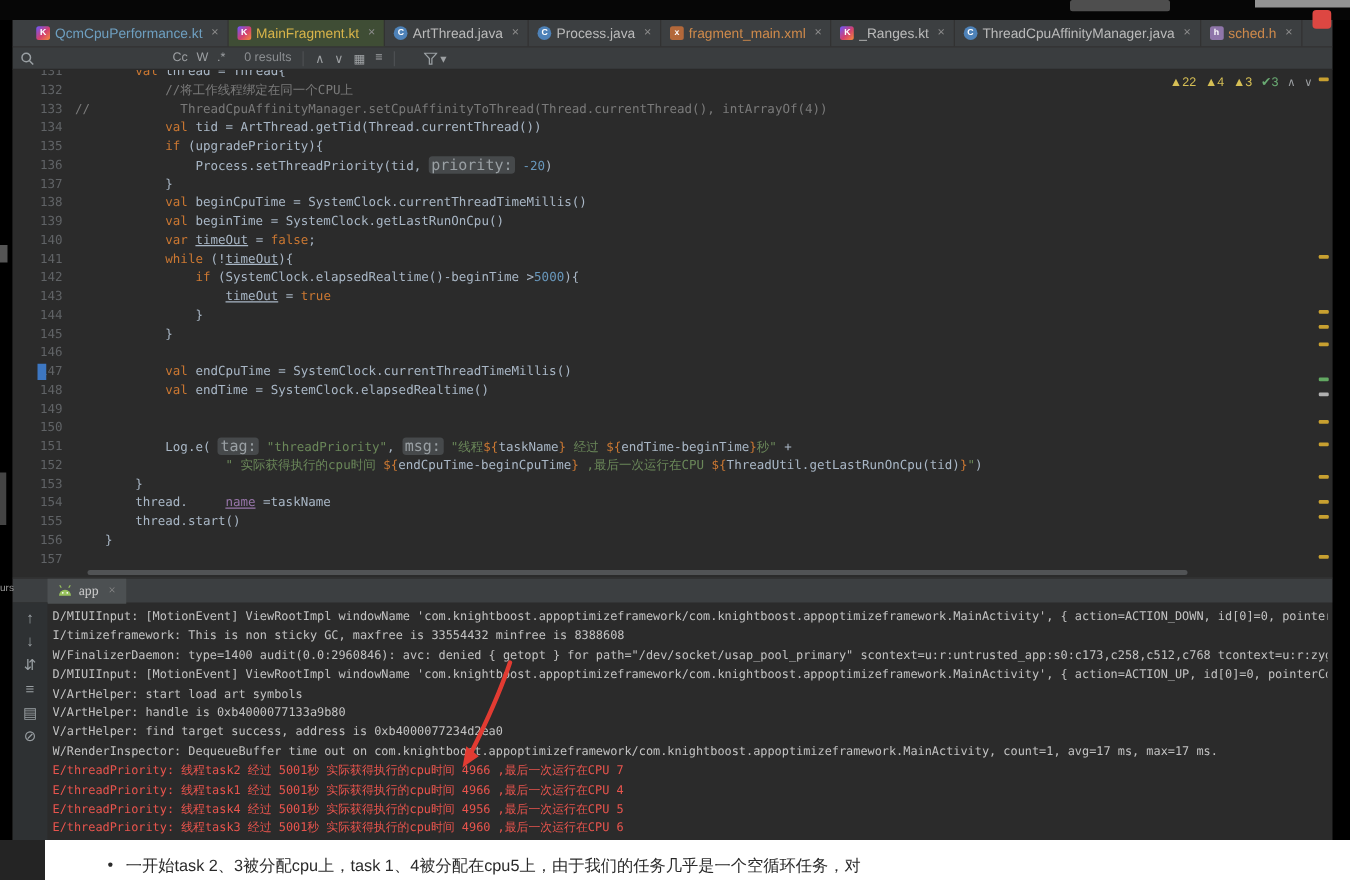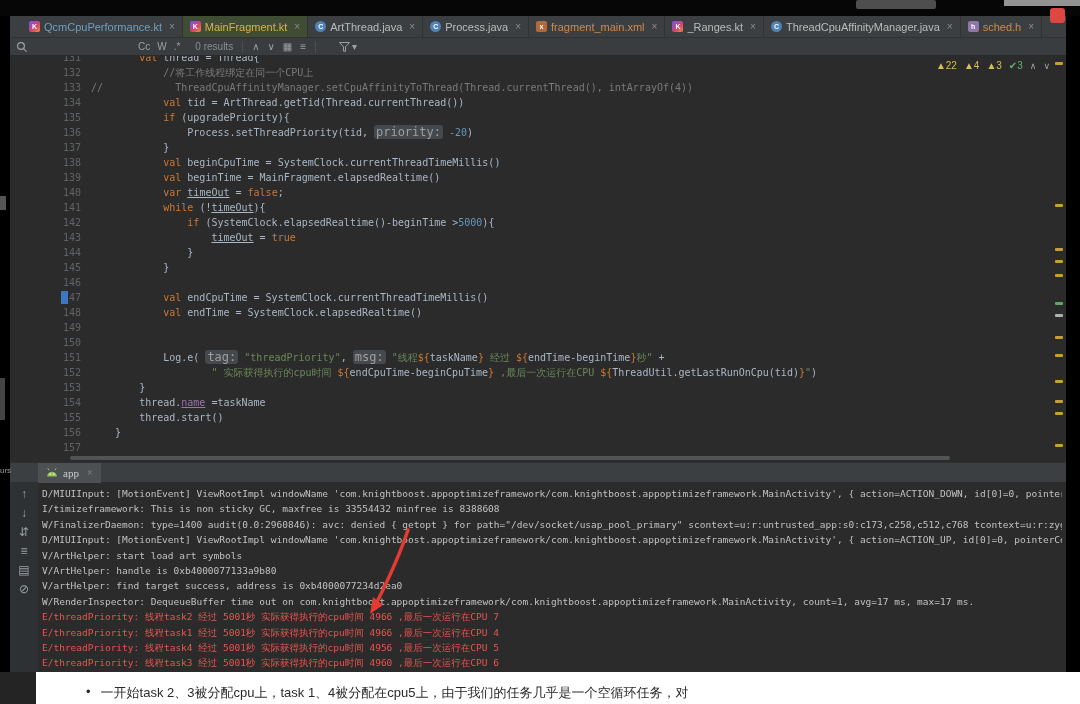"131" .code-area { padding-left: 31px -> none }
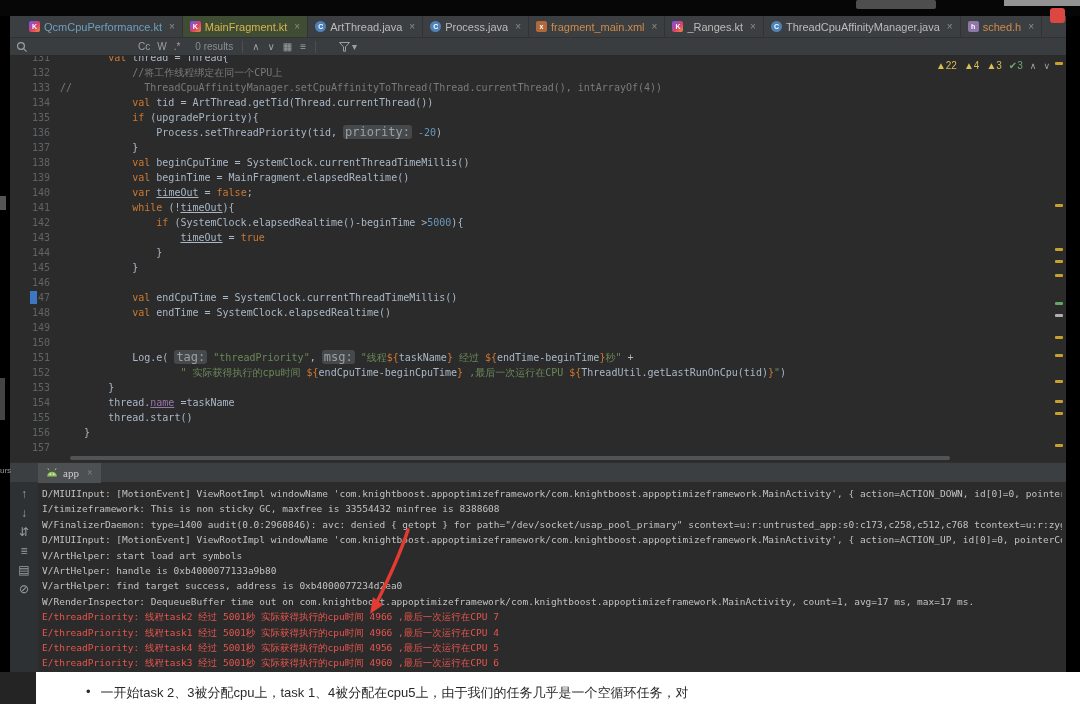"beginTime =" span.seg { text: MainFragment.elapsedRealtime -> SystemClock.getLastRunOnCpu }
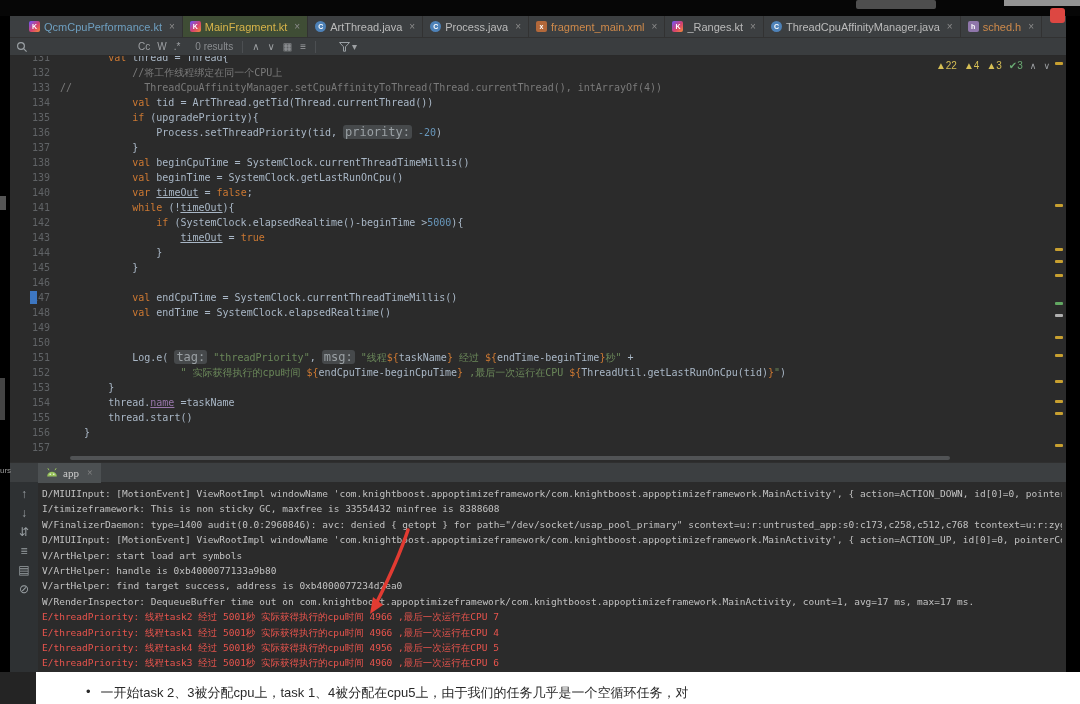"name" .seg.prop { margin-left: none -> 30px }
